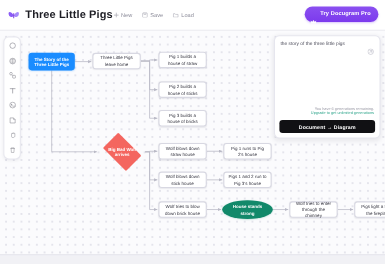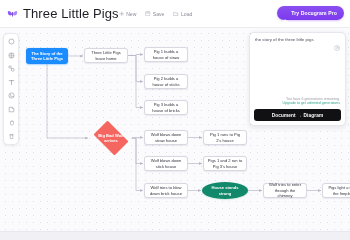"Three Little Pigs" #doc-title { font-size: 13px -> 10px; font-weight: normal -> bold }
